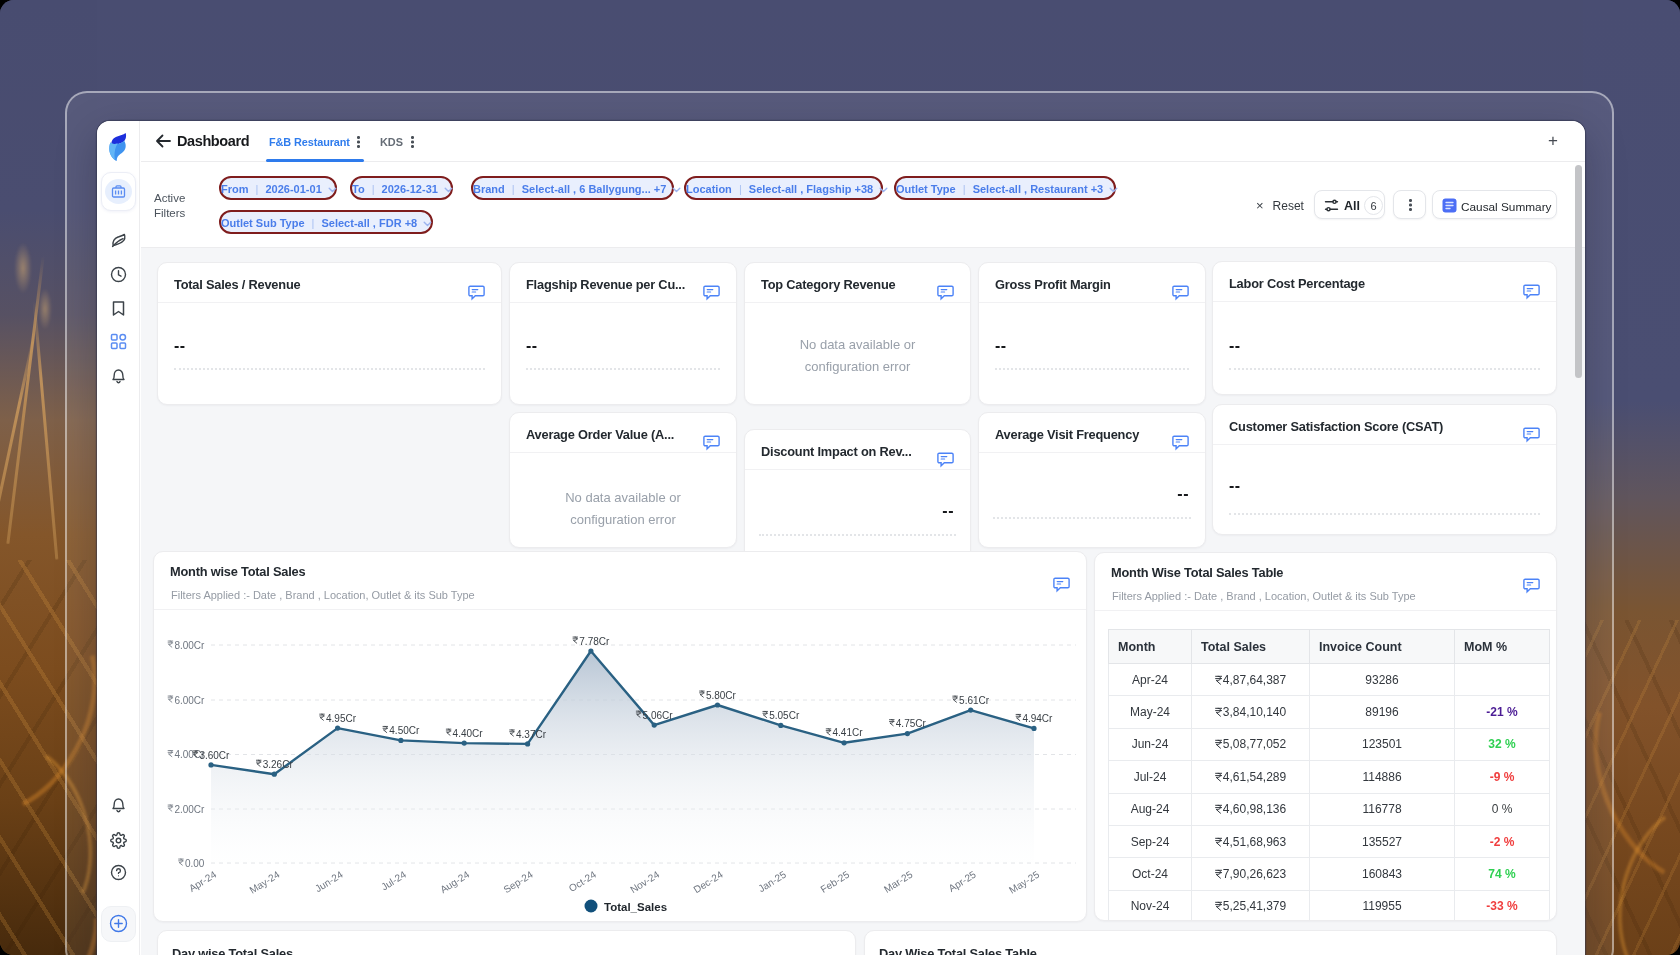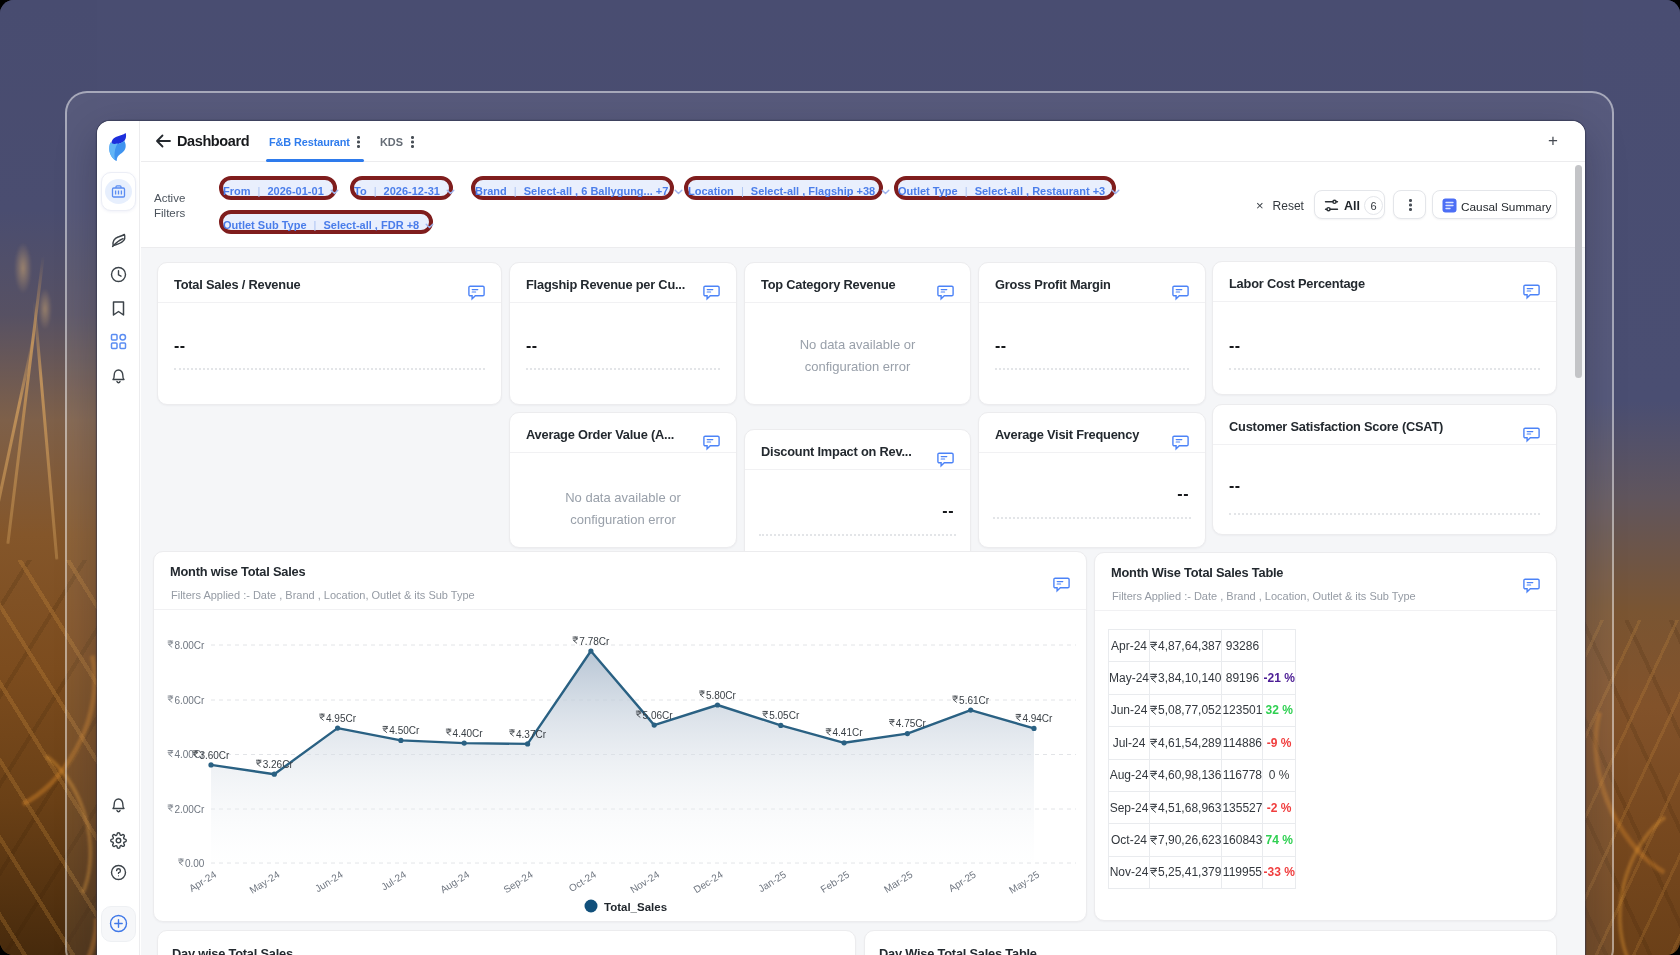"From | 2026-01-01" .pill { border: 4px solid #7f1d1d -> 2px solid #7f1d1d }
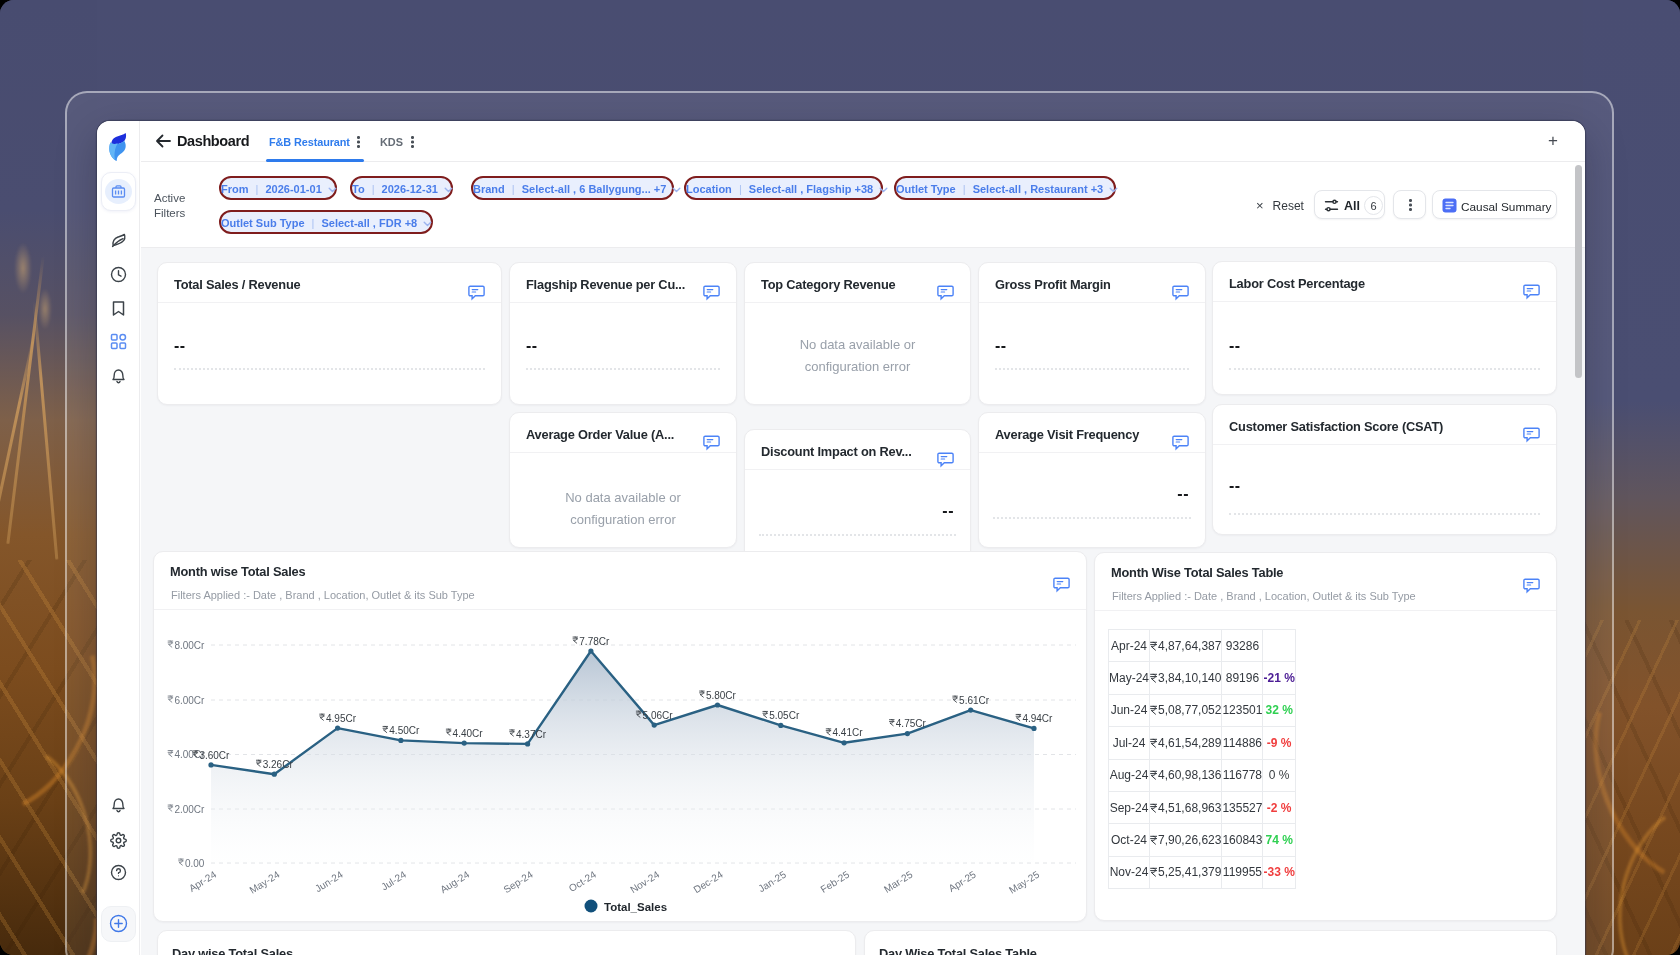"Month" tr.th { html: none -> <tr> <th>Month</th> <th>Total Sales</th> <th>Invoice Count</th> <th>MoM %</th> </tr> }
